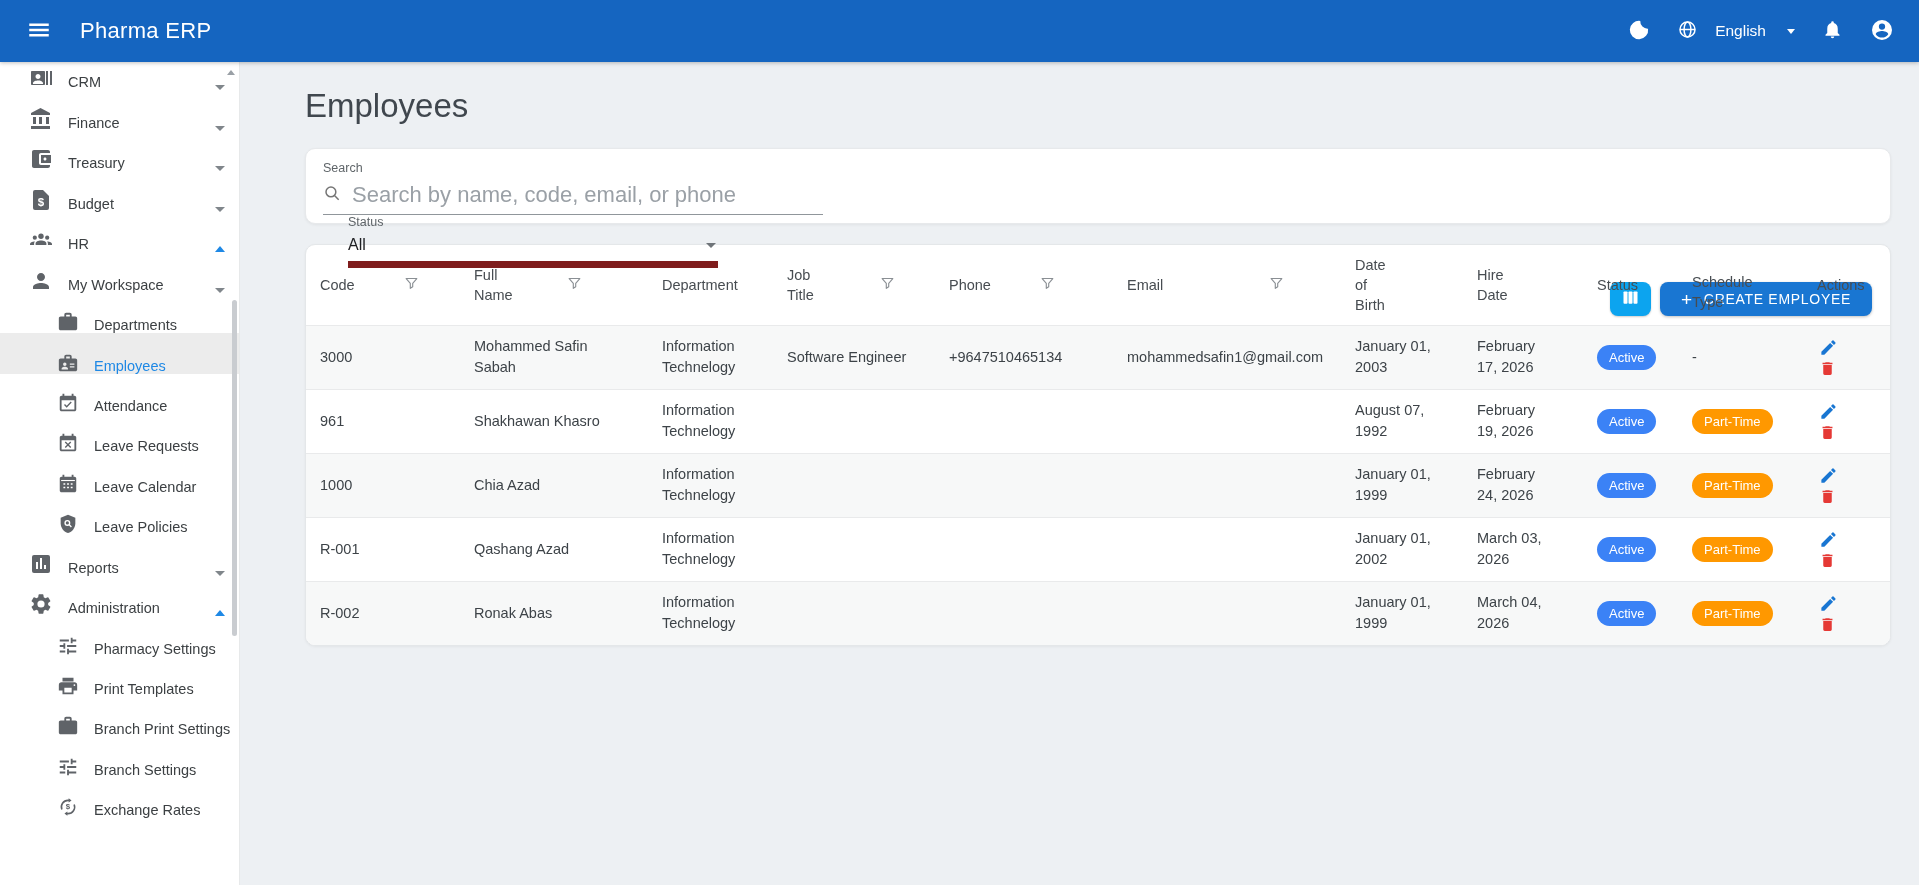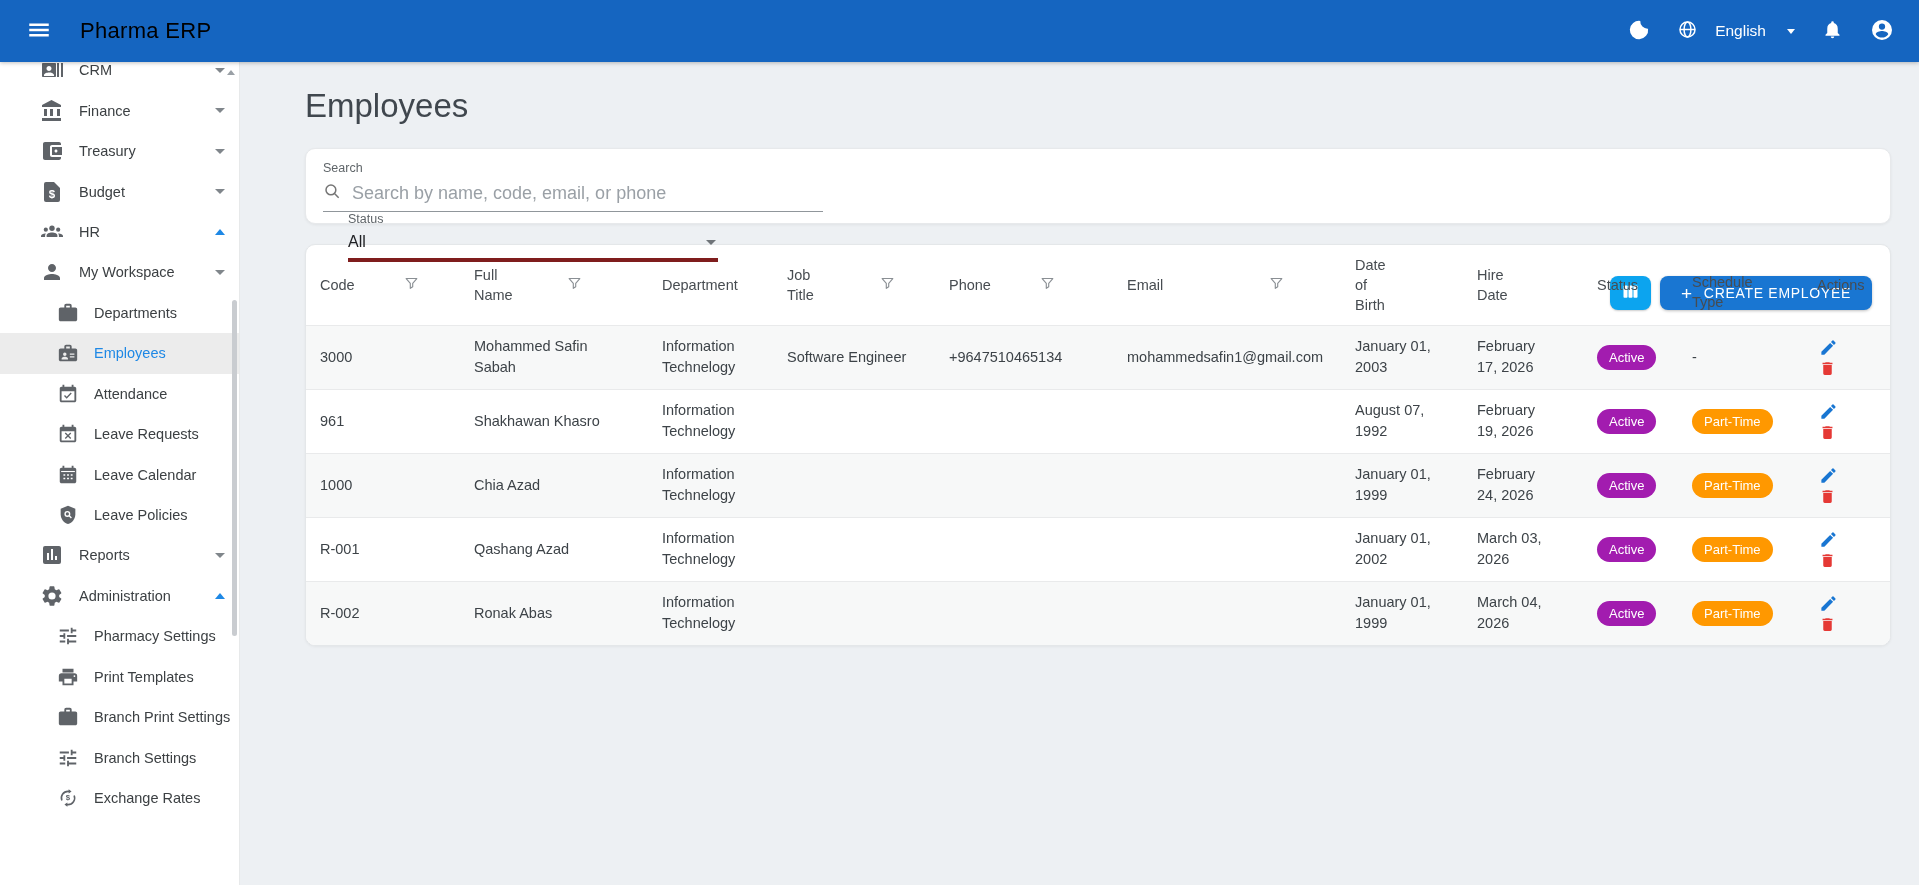"Pharma ERP" .app-title { color: #000000 -> #ffffff }
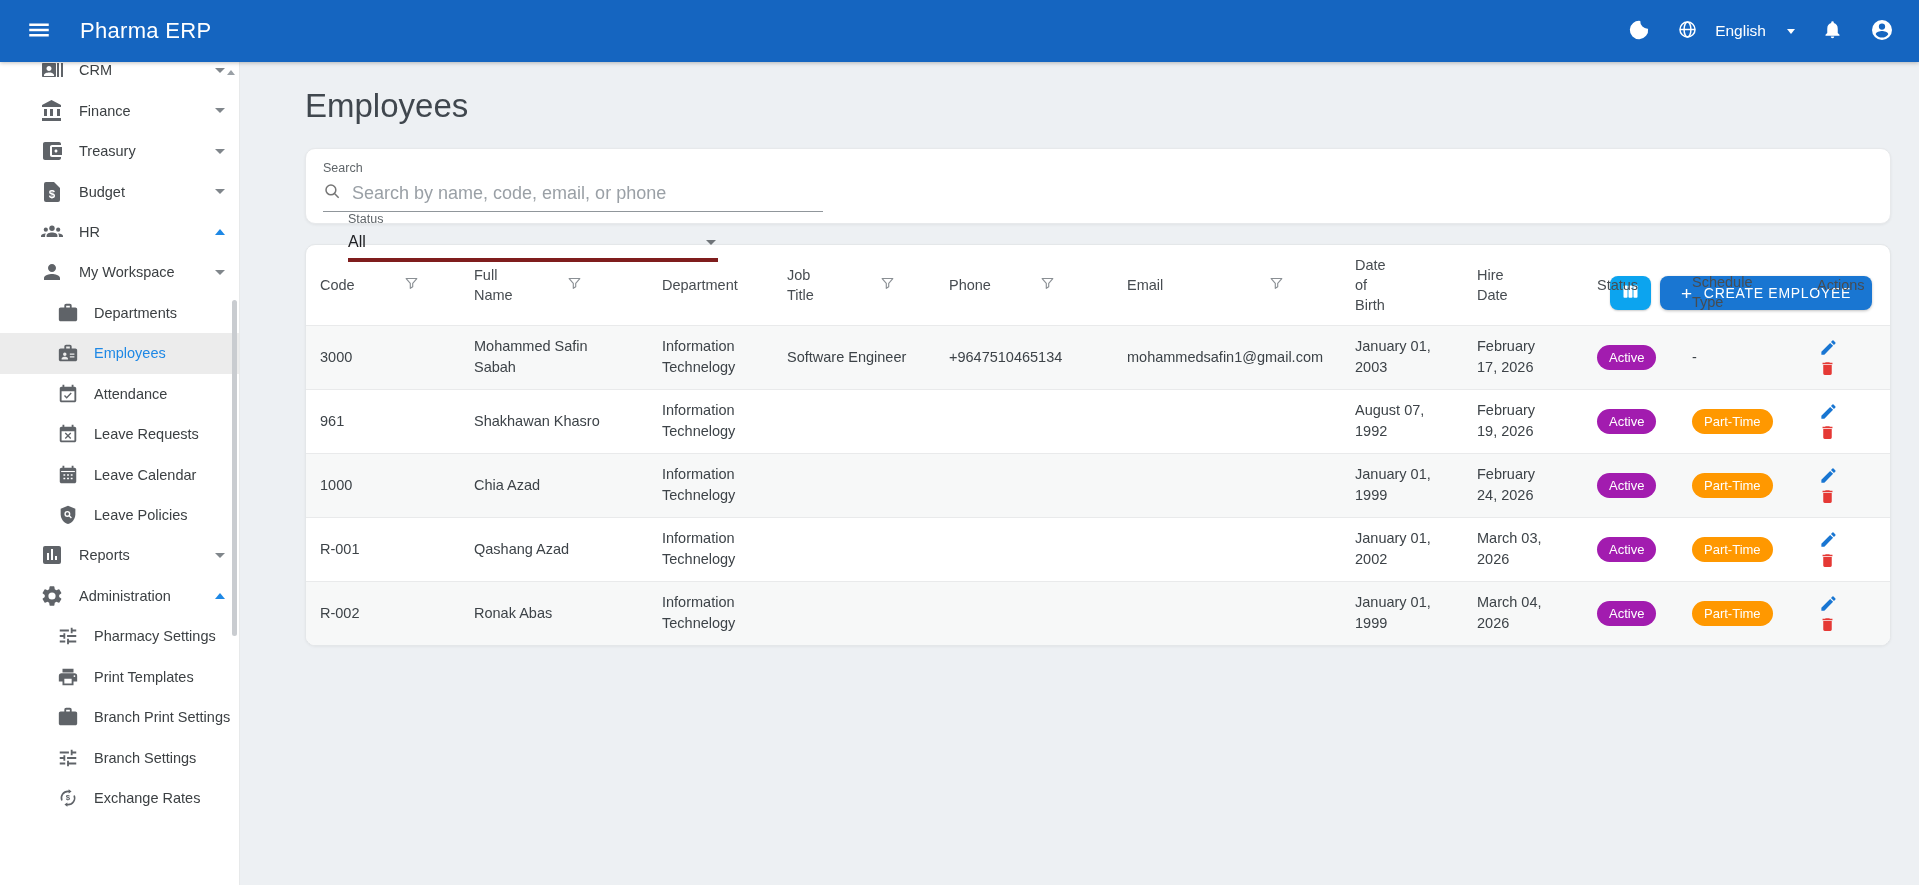"CRM" .nav-item { align-items: center -> flex-end; padding: 0 14px 0 40px -> 0 14px 0 29px }
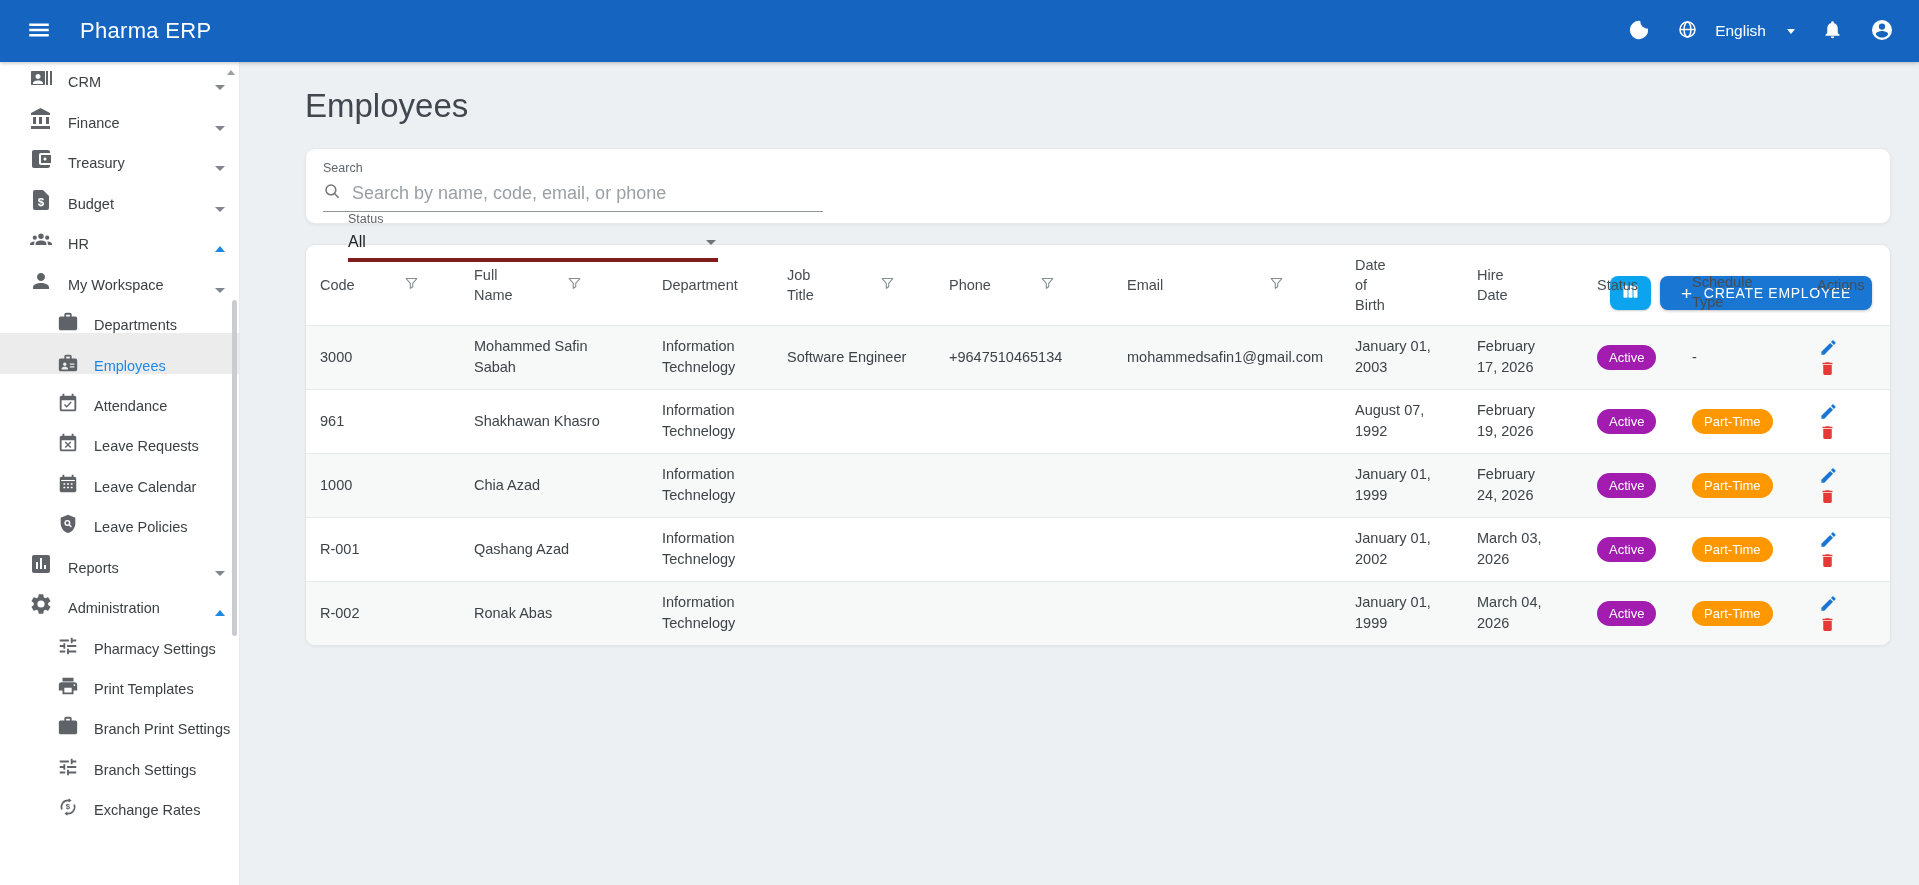"Search by name, code, email," .search-input { font-size: 18px -> 22px }
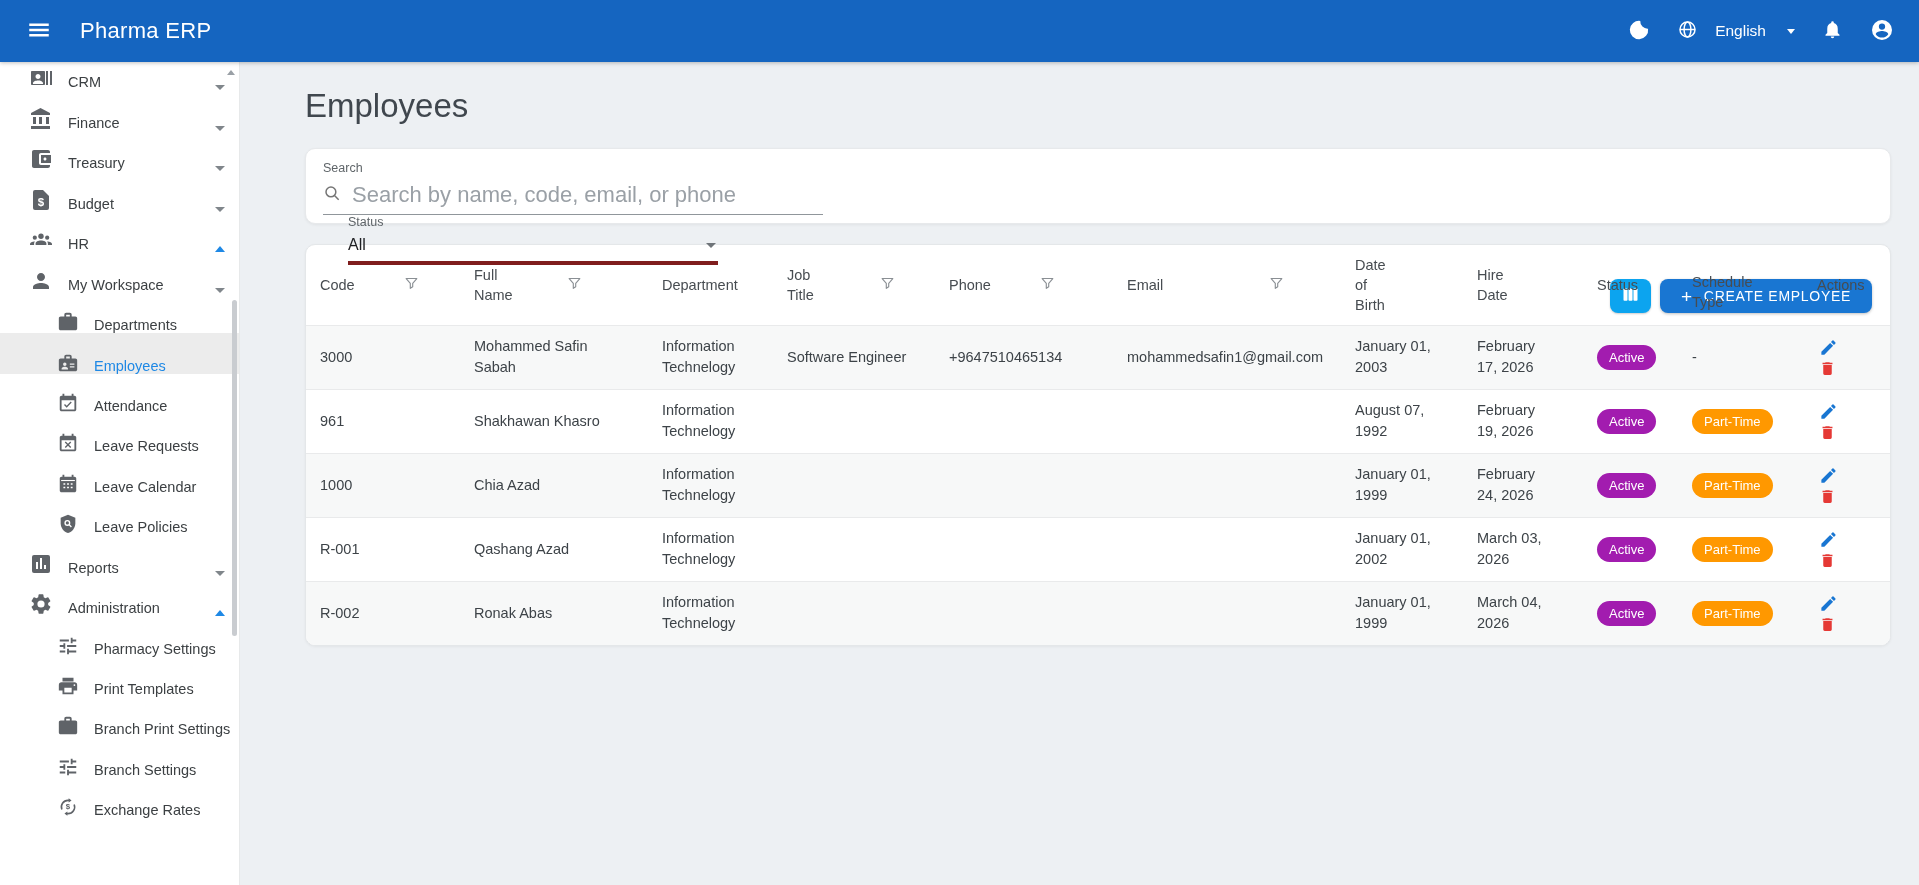"All" .select-line { border-bottom: 4px solid #7f1d1d -> 7px solid #7f1d1d }
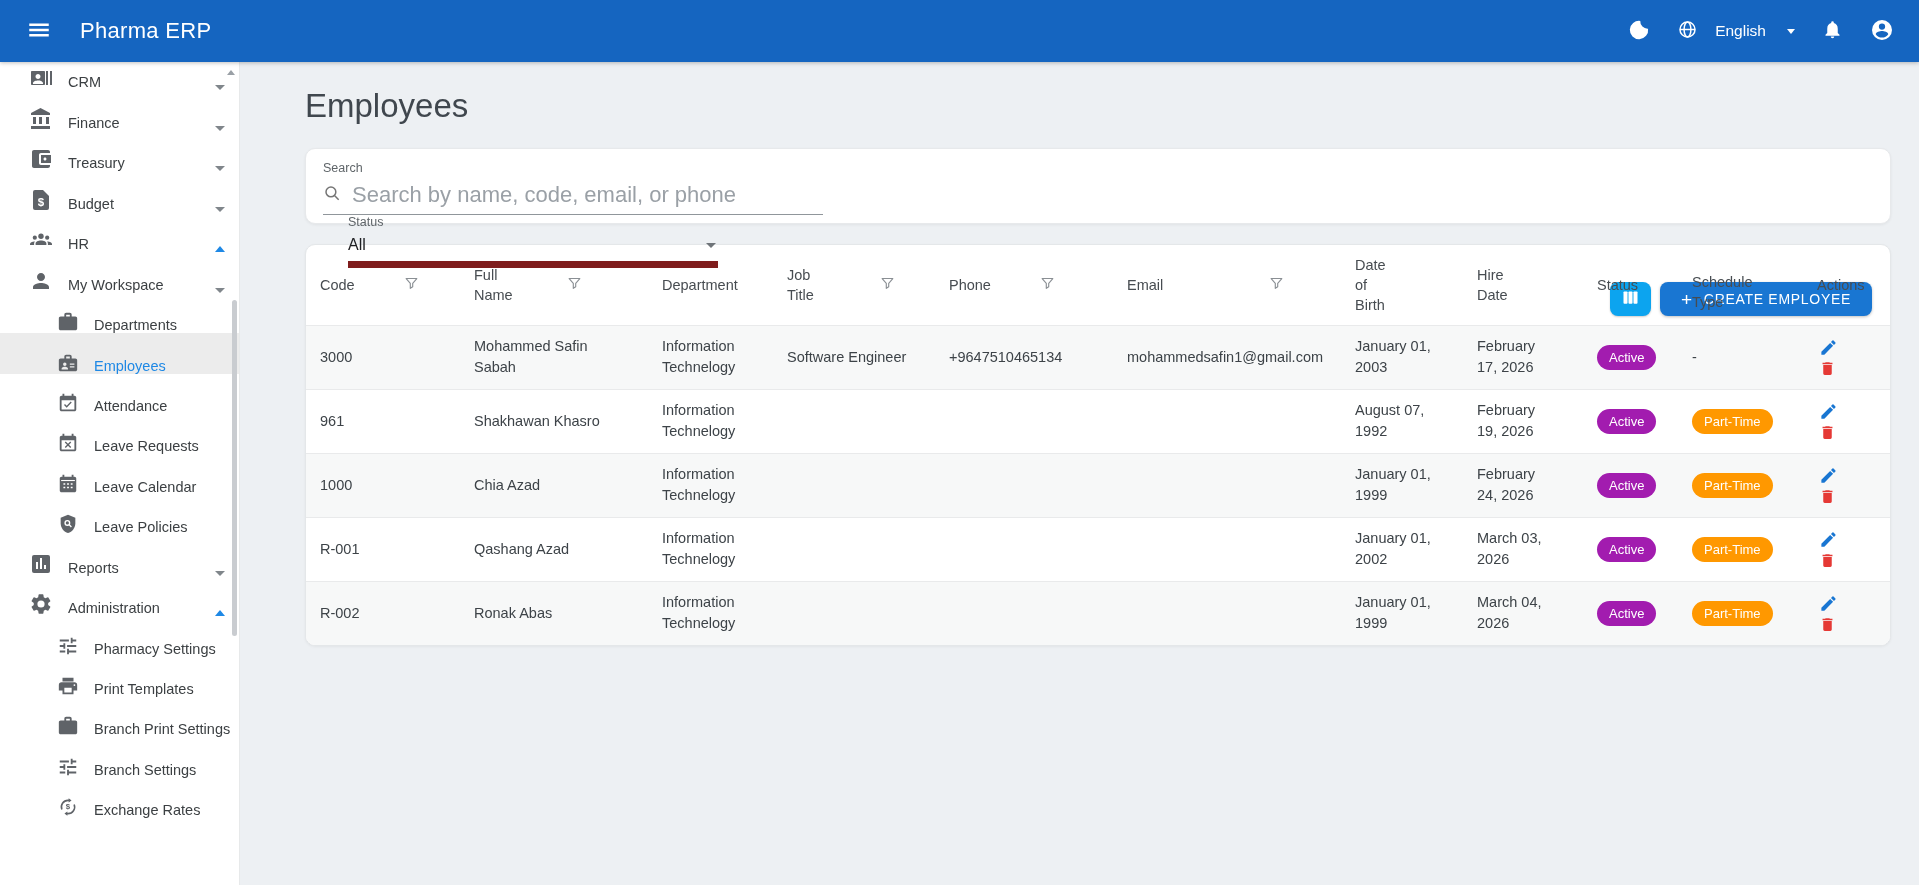"Active" .chip.green { background: #a21caf -> #3b82f6 }
